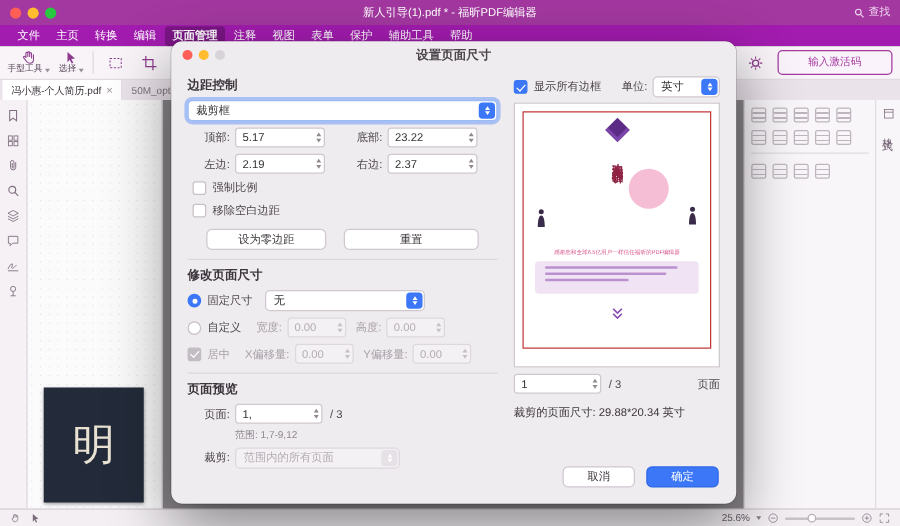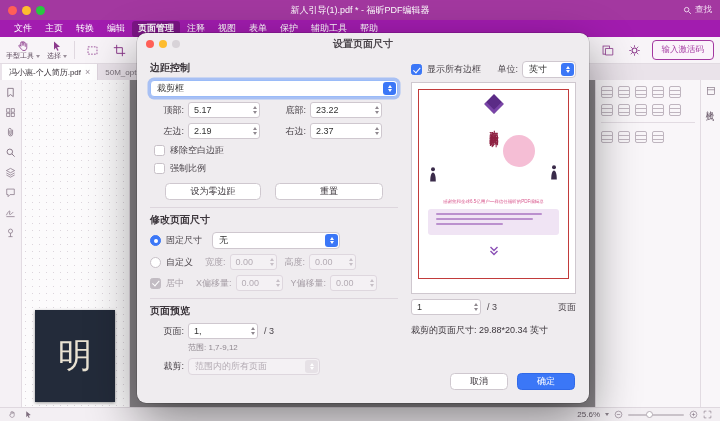"输入激活码" .activate-btn { padding: 3px 9px -> 3px 24px }
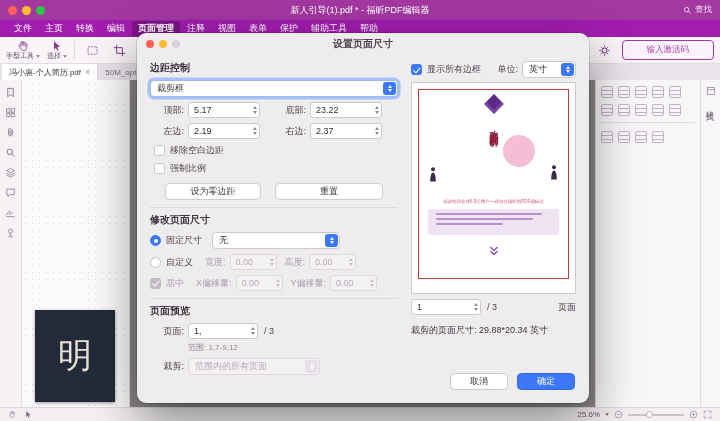"移除空白边距" div.row { order: before "强制比例" -> after "强制比例" }
